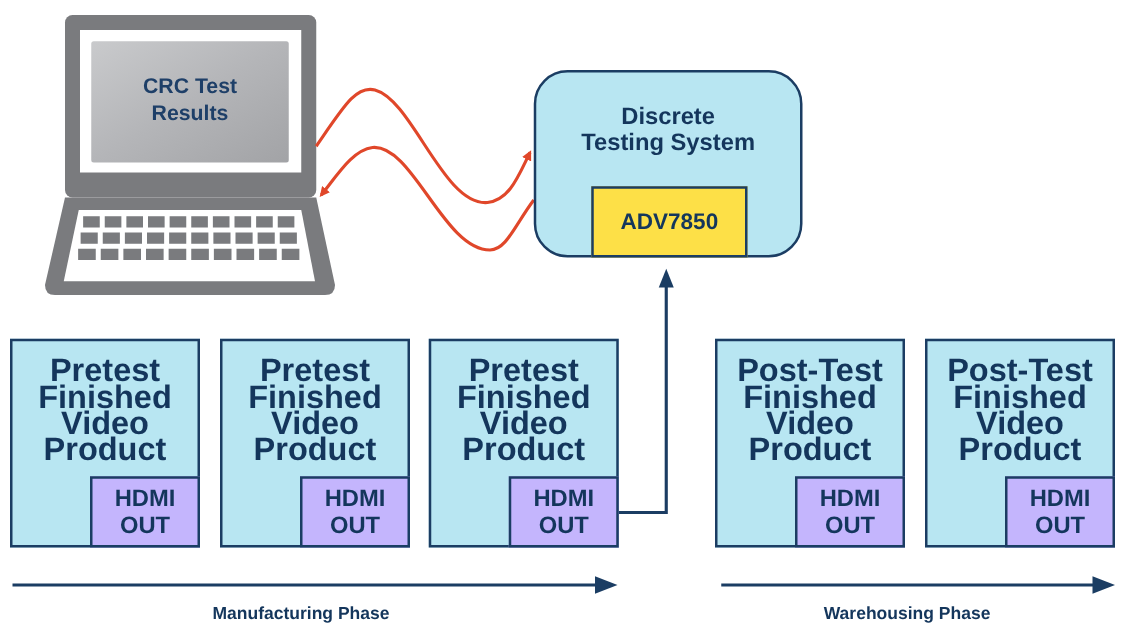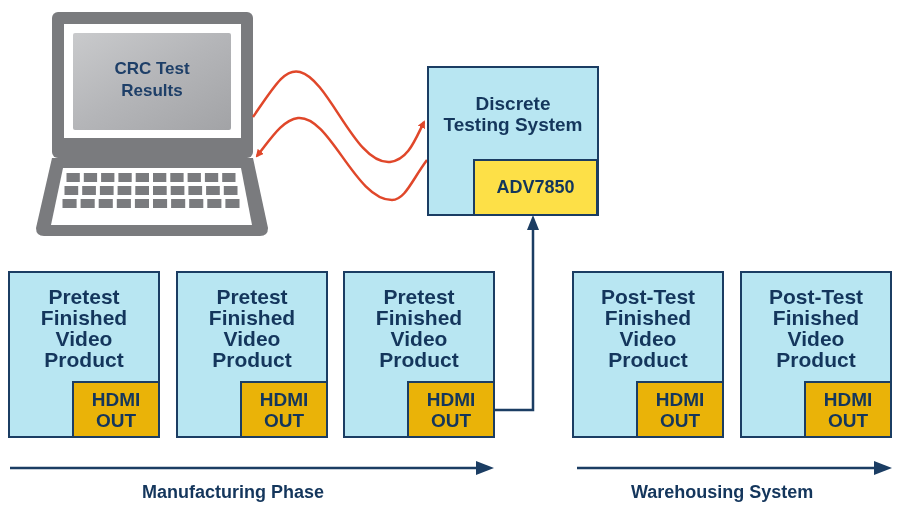"Discrete" #discrete { border-radius: none -> 27px; top: 66px -> 56px; width: 172px -> 215px }
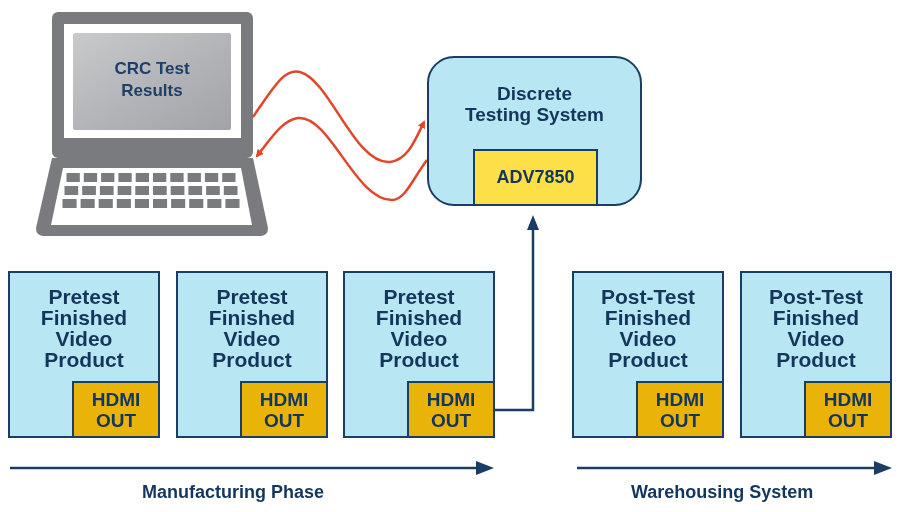"Pretest" .box-title { font-size: 21px -> 26px }
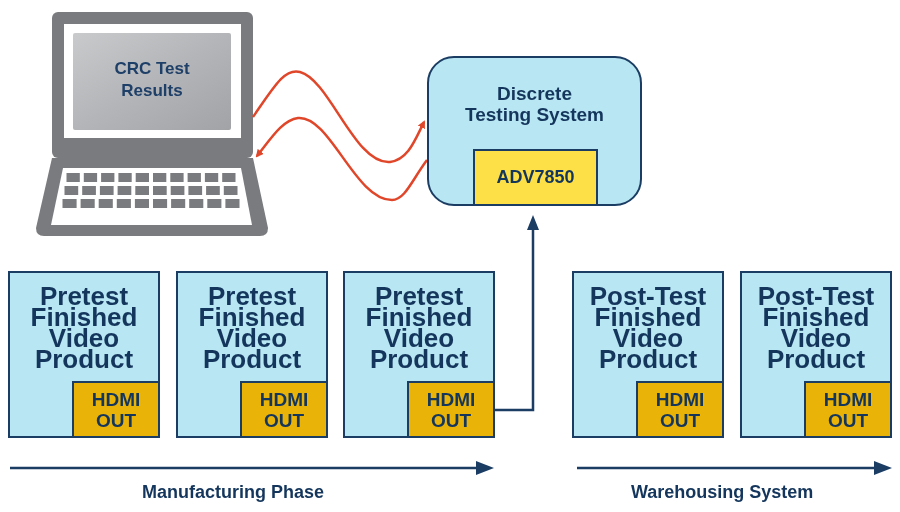"HDMI" .hdmi { background: #eab308 -> #c4b5fd }
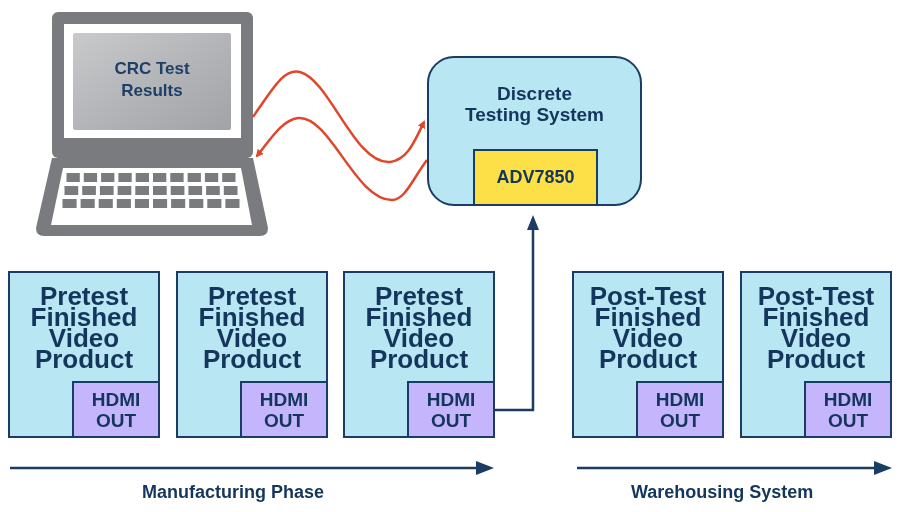"Manufacturing Phase" .phase { font-size: 18px -> 14px; margin-left: none -> 28px }
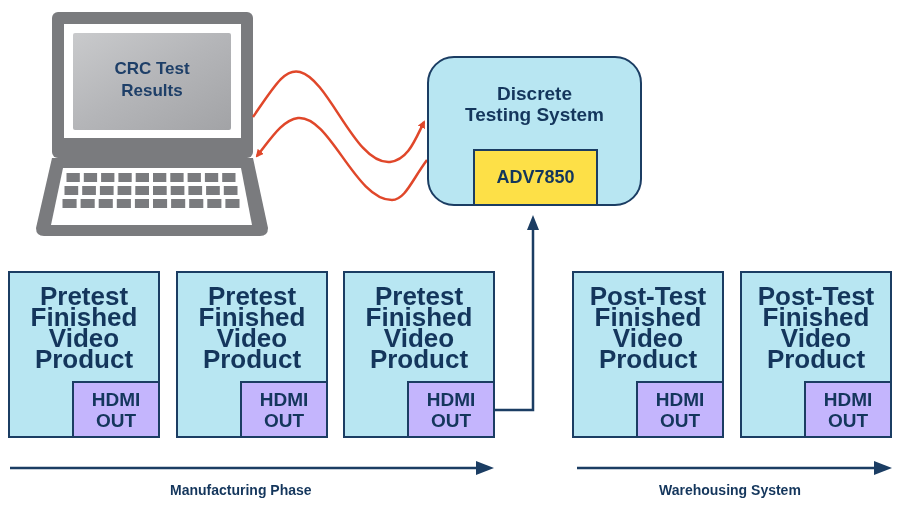"Warehousing System" div.phase { text: System -> Phase }
